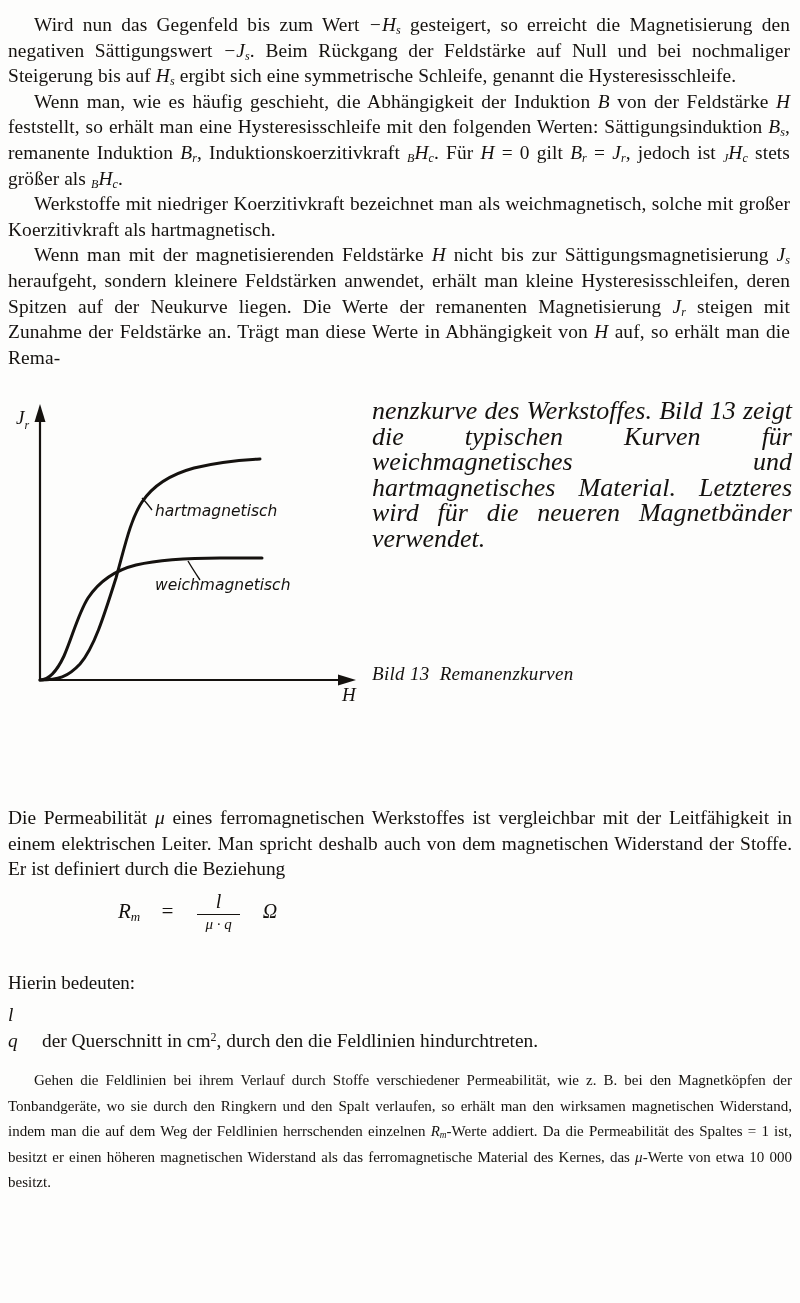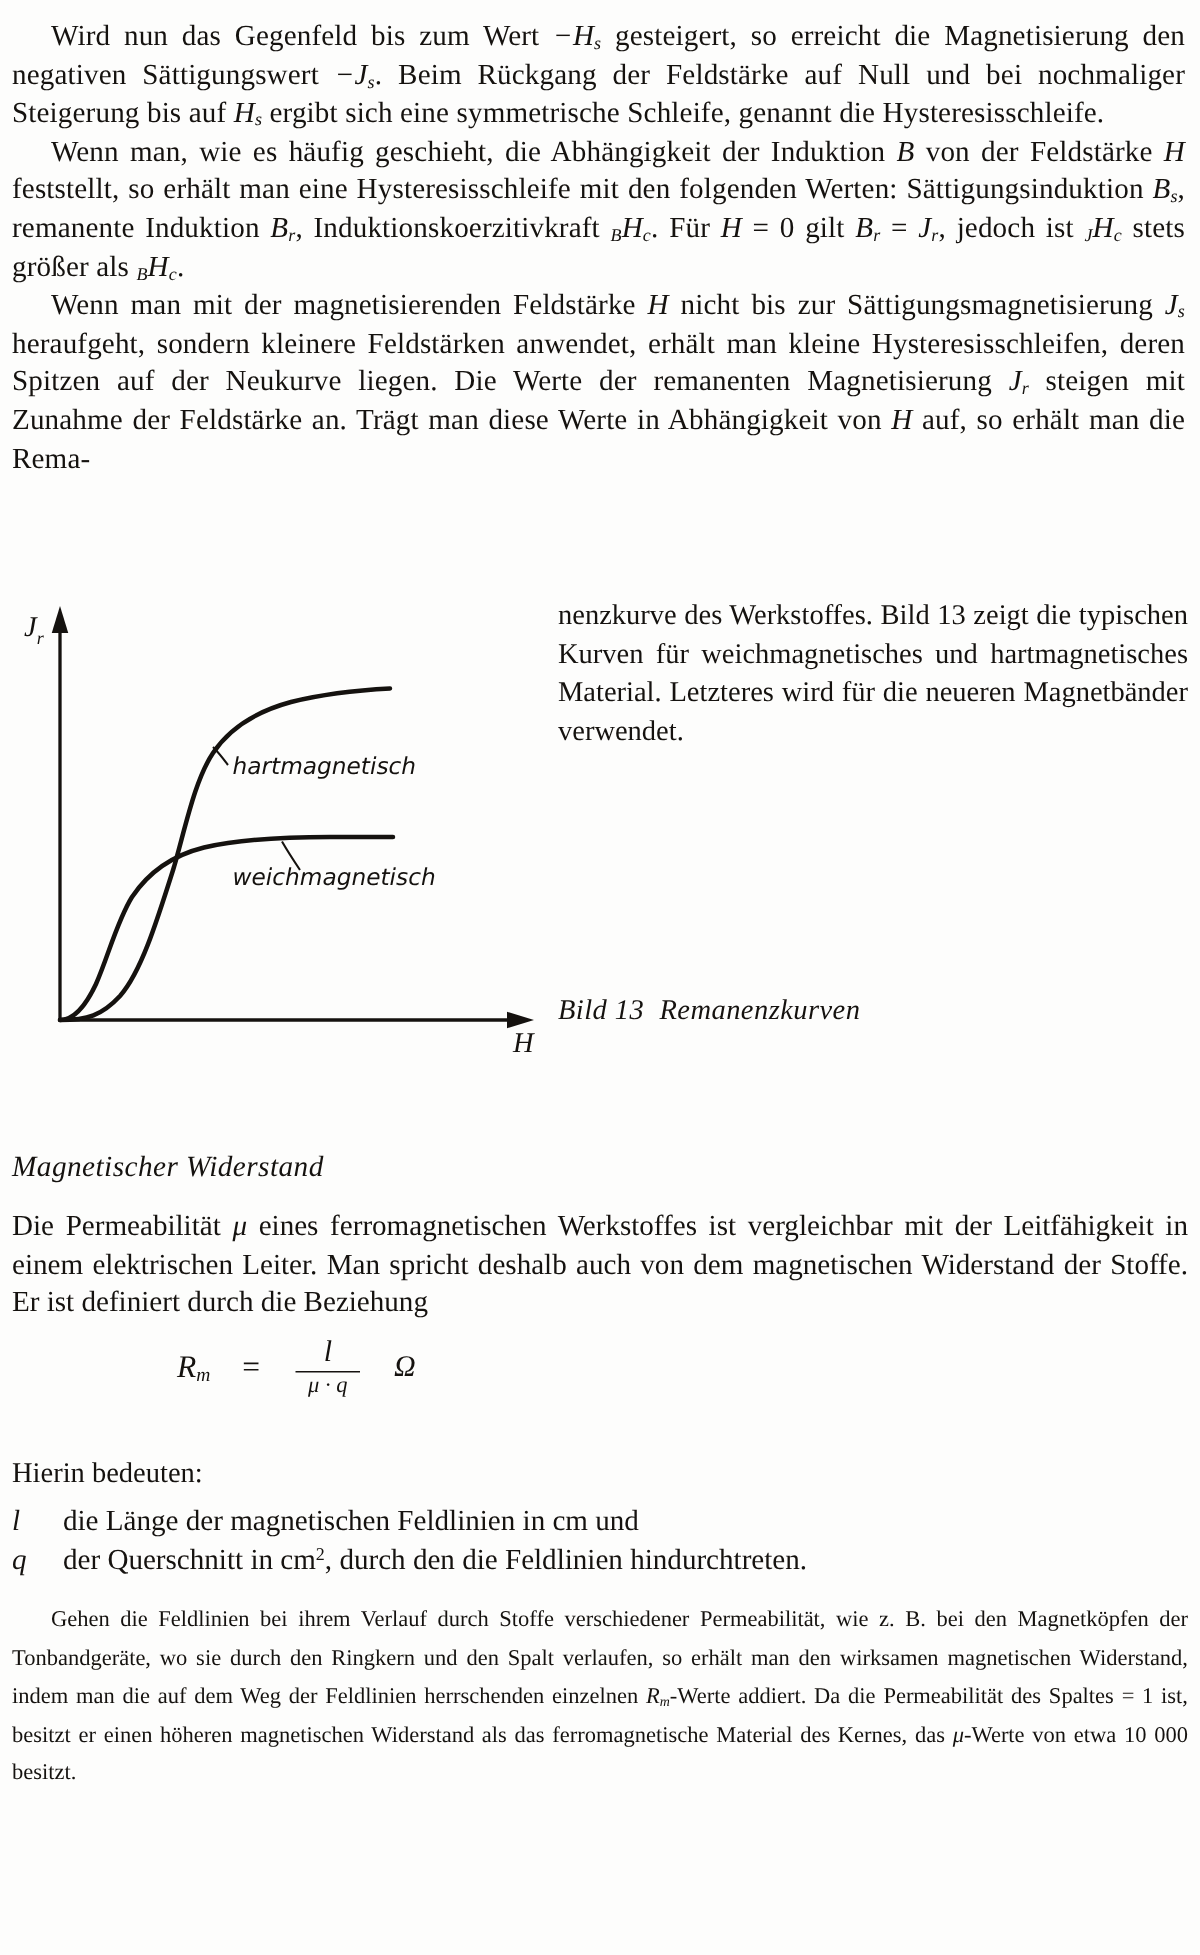"Werkstoffe mit niedriger Koerzitivkraft" p { html: none -> <p>Werkstoffe mit niedriger Koerzitivkraft bezeichnet man als weichmagnetisch, solche mit großer Koerzitivkraft als hartmagnetisch.</p> }
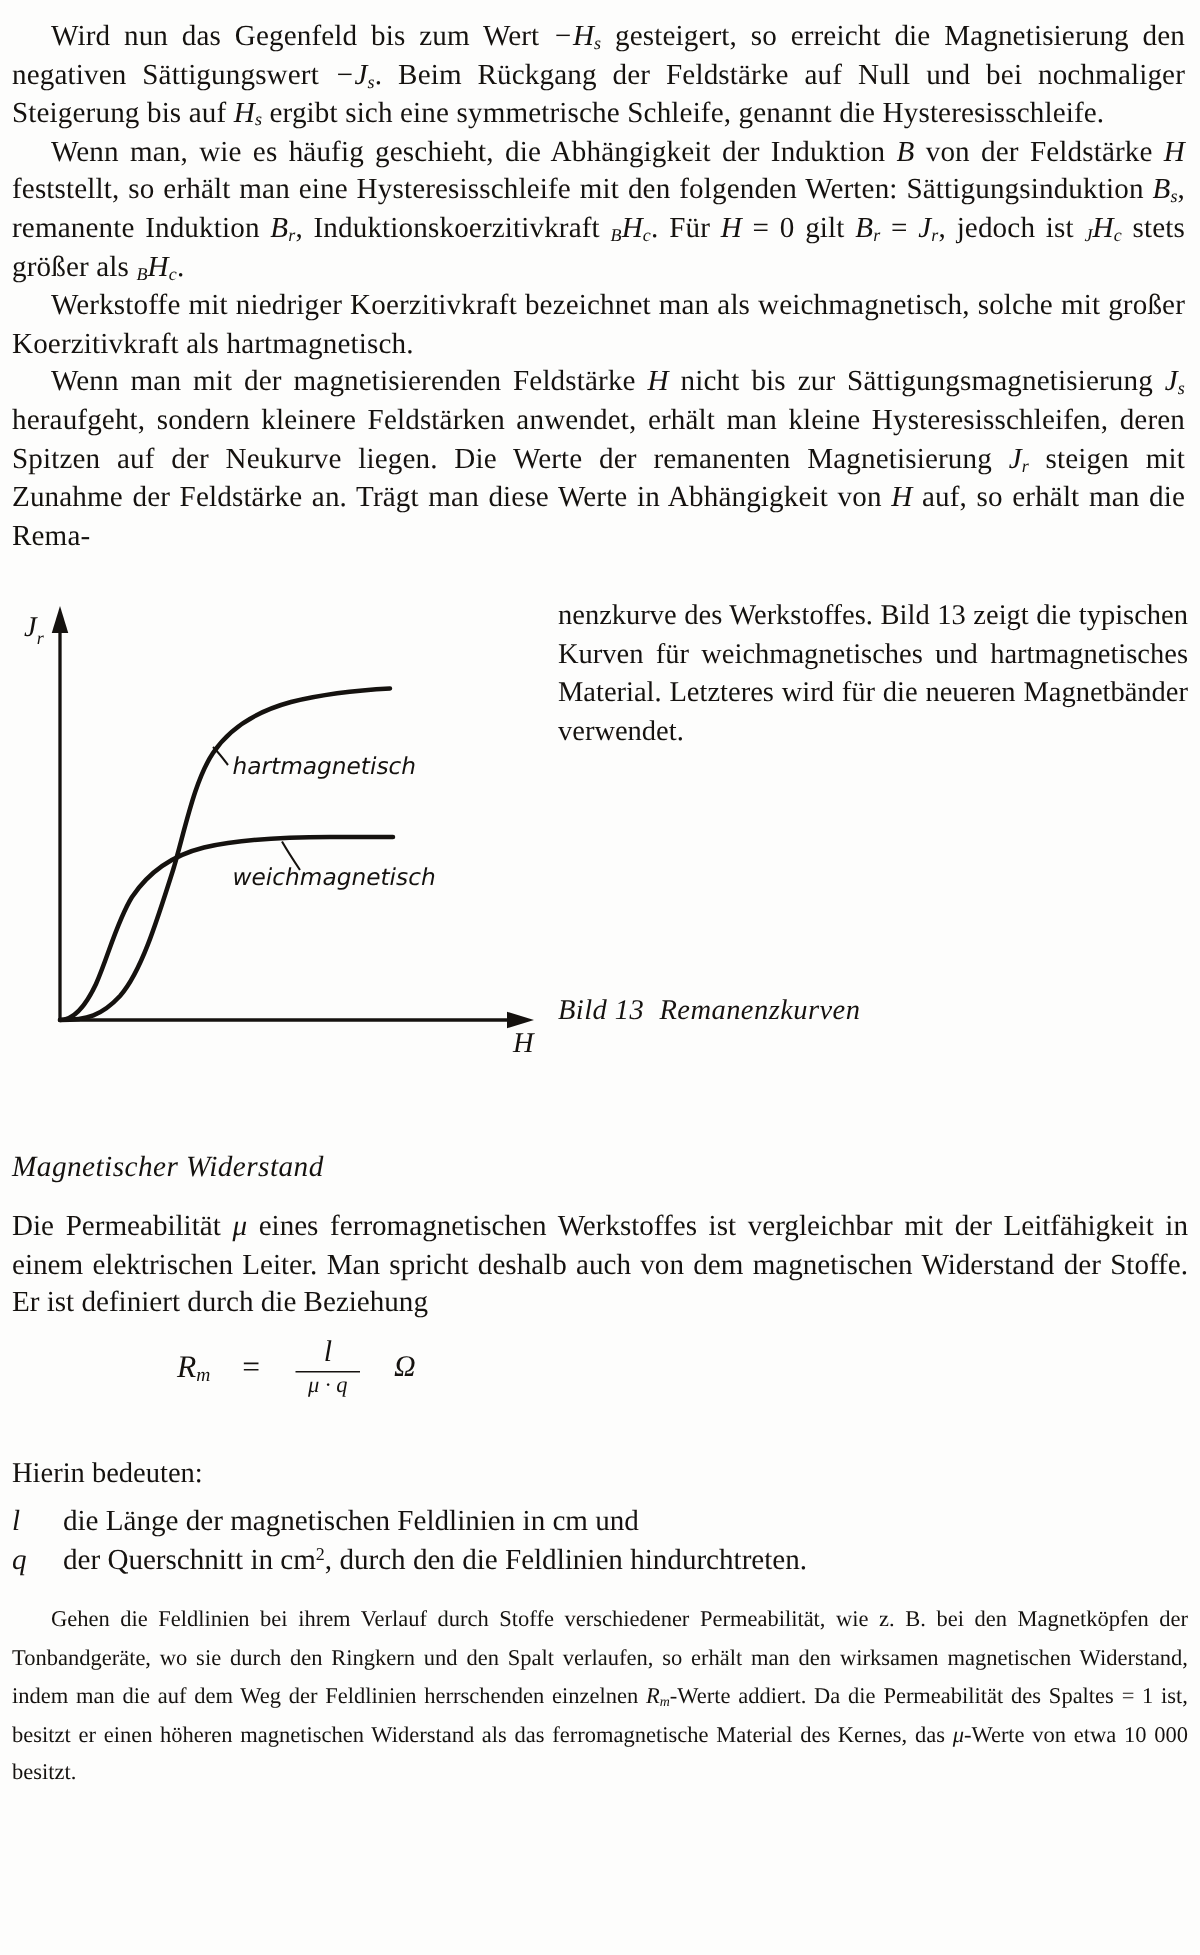"nenzkurve des Werkstoffes. Bild 13" .side-col { font-size: 19px -> 26px; font-style: none -> italic }
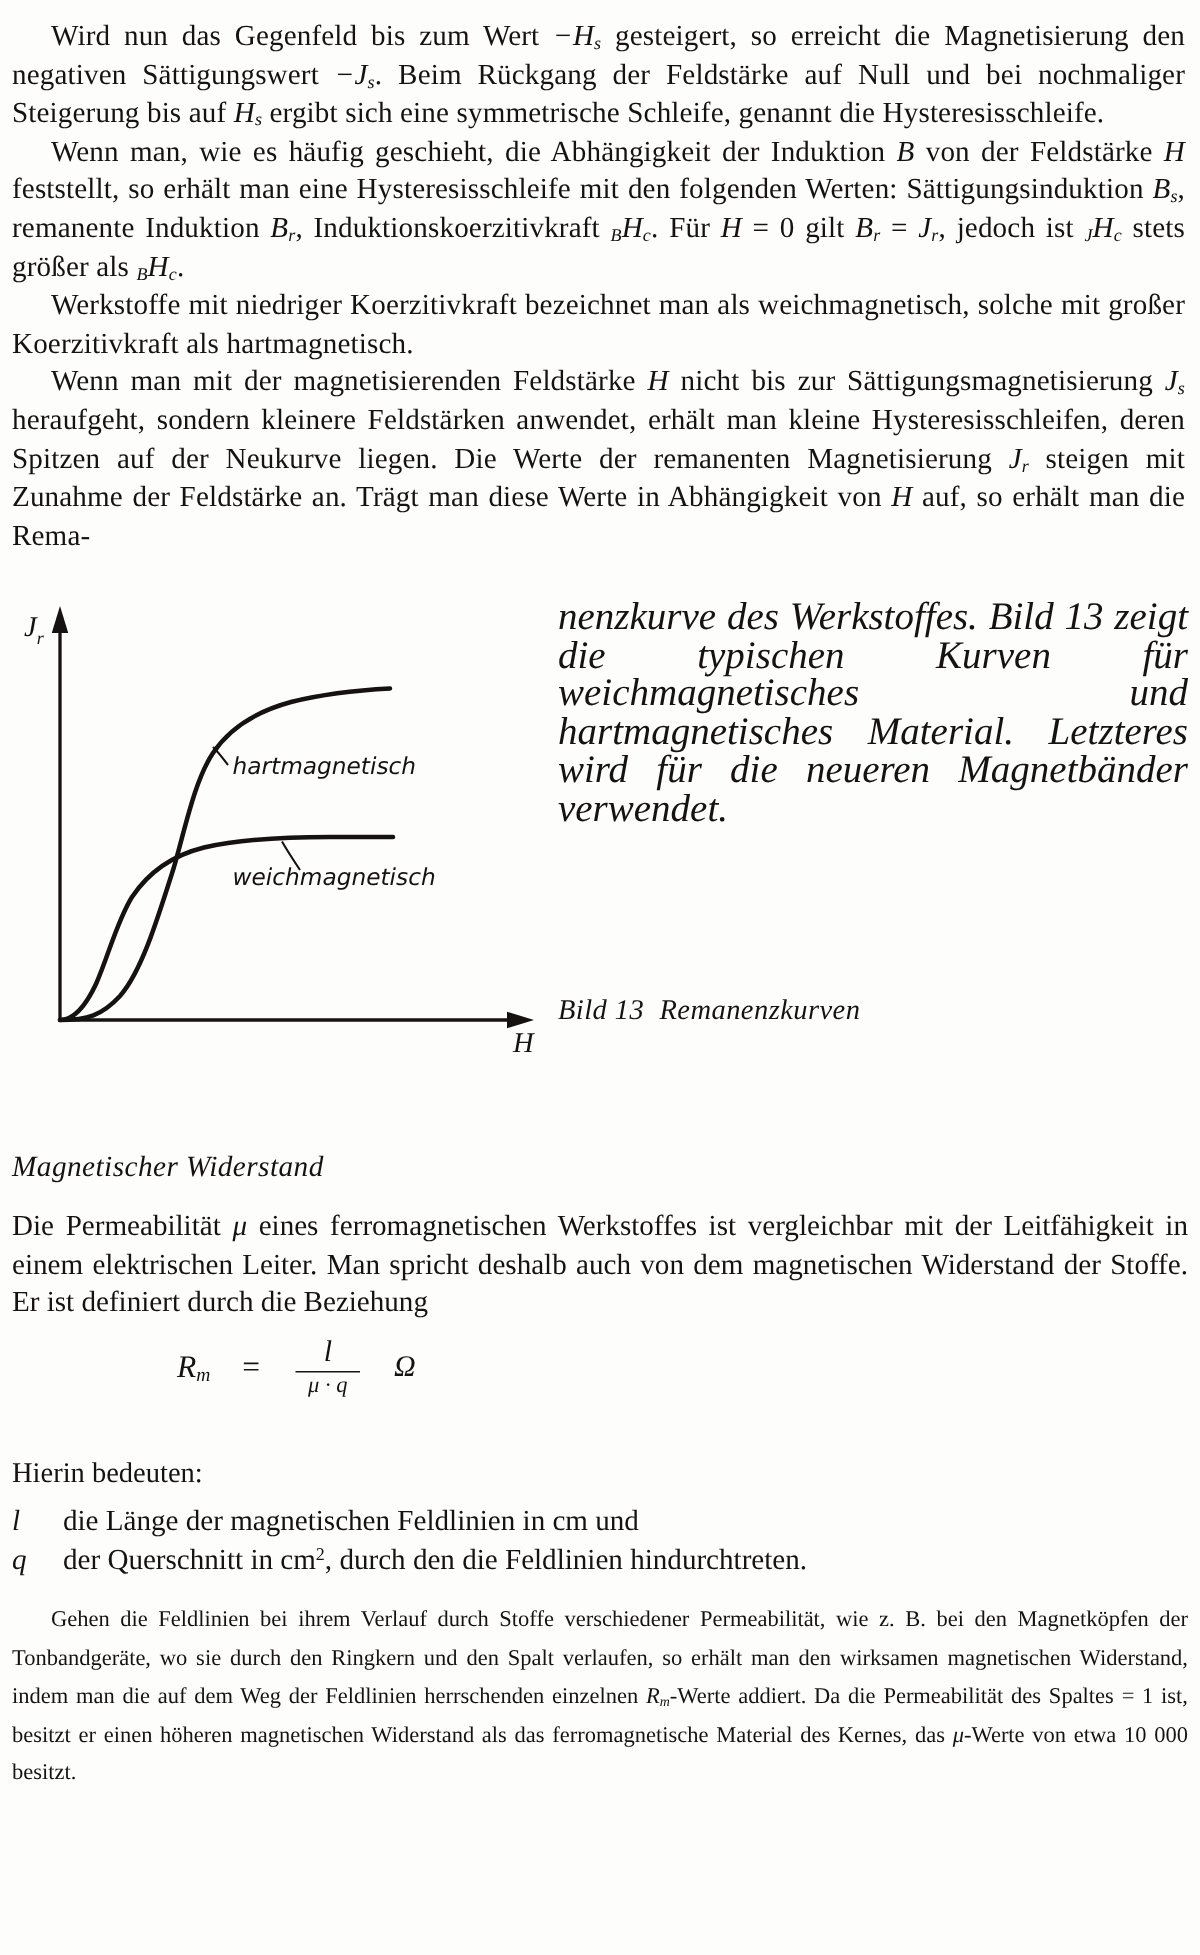"Magnetischer Widerstand" div.section-head { html: <div>Magnetischer Widerstand</div> -> none }
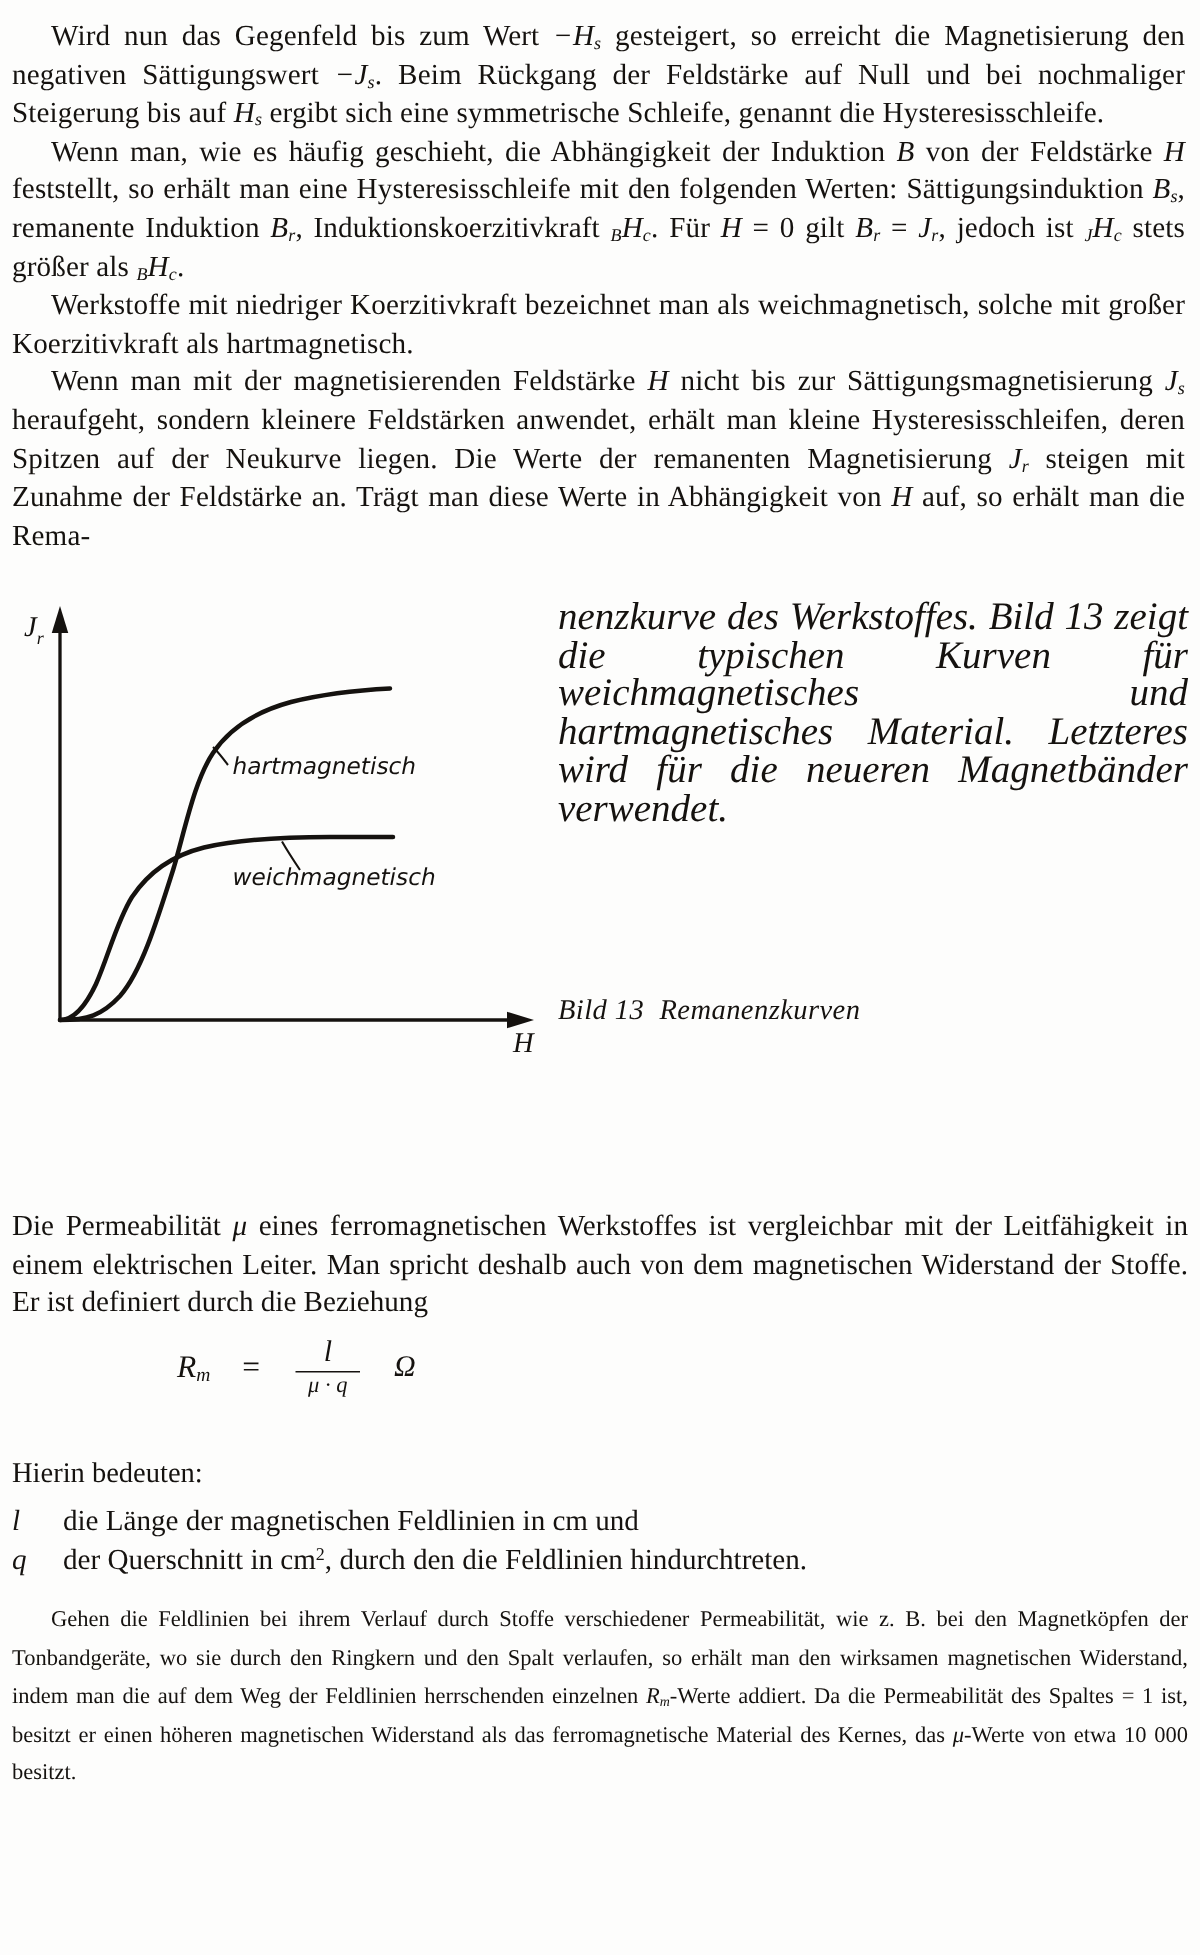"die Länge der magnetischen Feldlinien" span { html: <span>die Länge der magnetischen Feldlinien in cm und</span> -> none }
